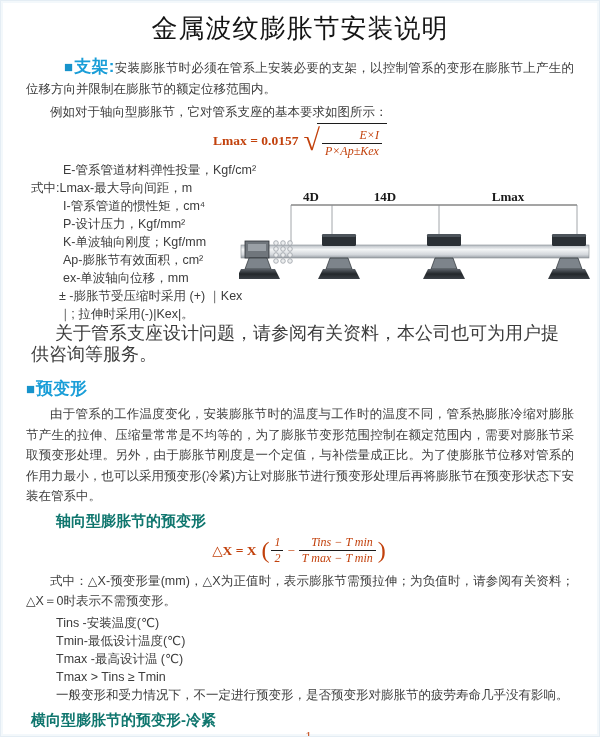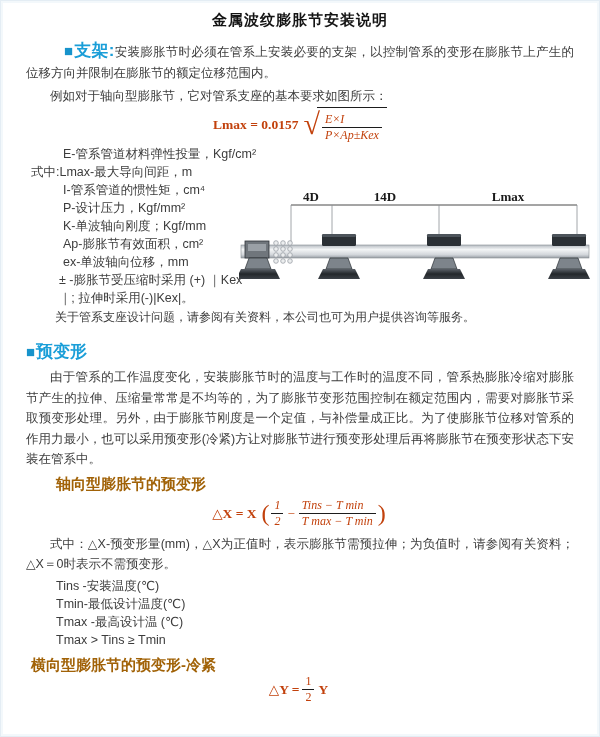"金属波纹膨胀节安装说明" .title { font-size: 15px -> 26px; font-weight: bold -> normal }
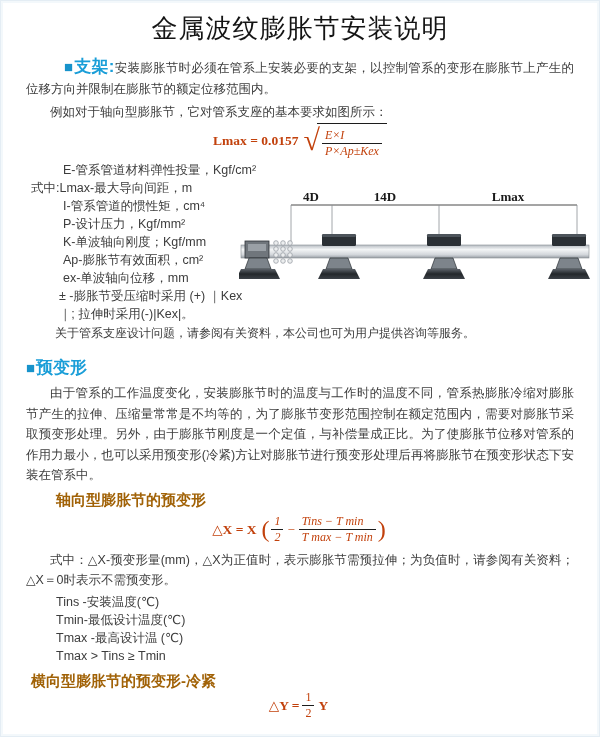"E×I" .frac { align-items: flex-start -> flex-end }
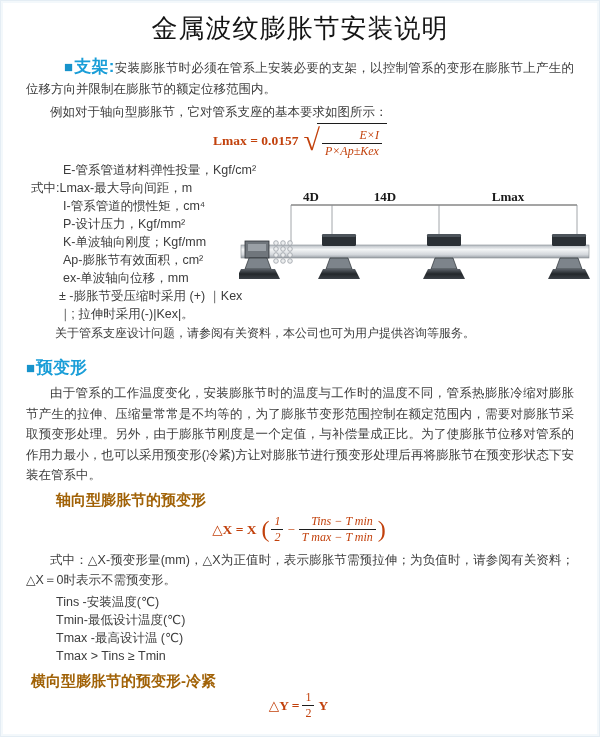"关于管系支座设计问题，请参阅有关资料，本公司也可为用户提供咨询等服务。" .service-para { font-size: 12px -> 18px }
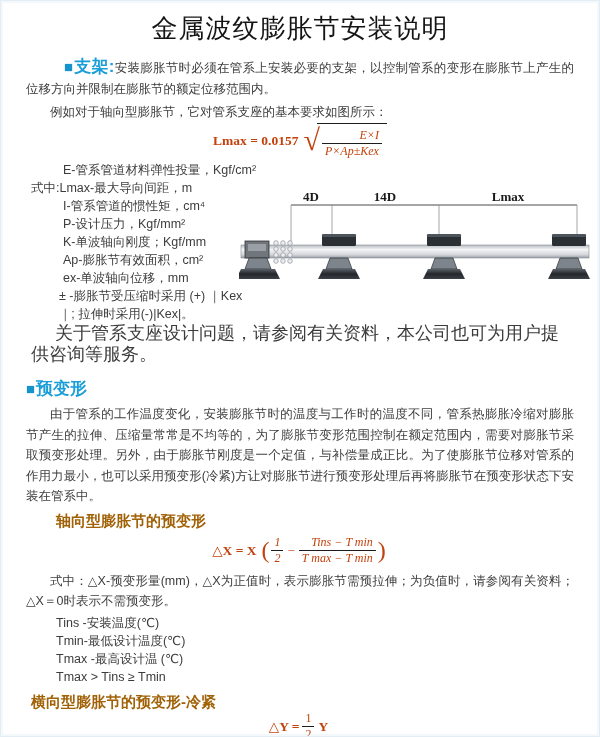"轴向型膨胀节的预变形" .sub-head { color: #a16207 -> #0f766e }
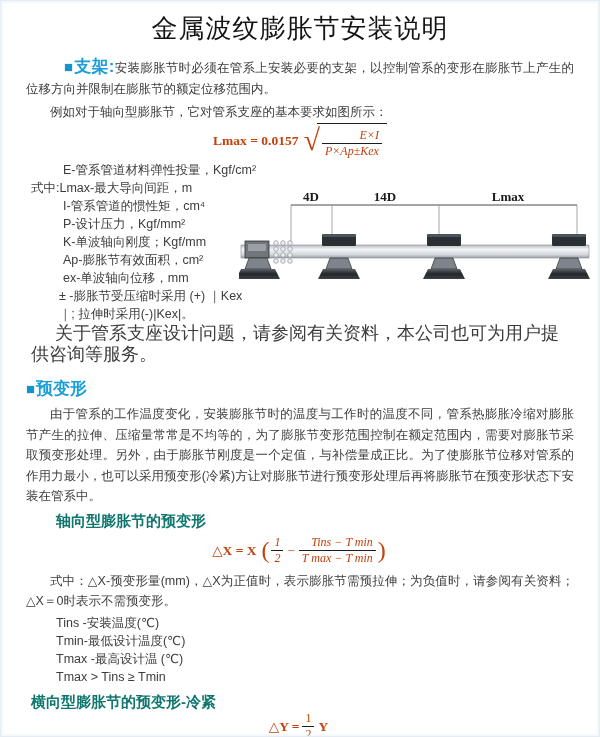"一般变形和受力情况下，不一定进行预变形，是否预变形对膨胀节的疲劳寿命几乎没有影响" p.note-line { html: none -> <p>一般变形和受力情况下，不一定进行预变形，是否预变形对膨胀节的疲劳寿命几乎没有影响。</p> }
